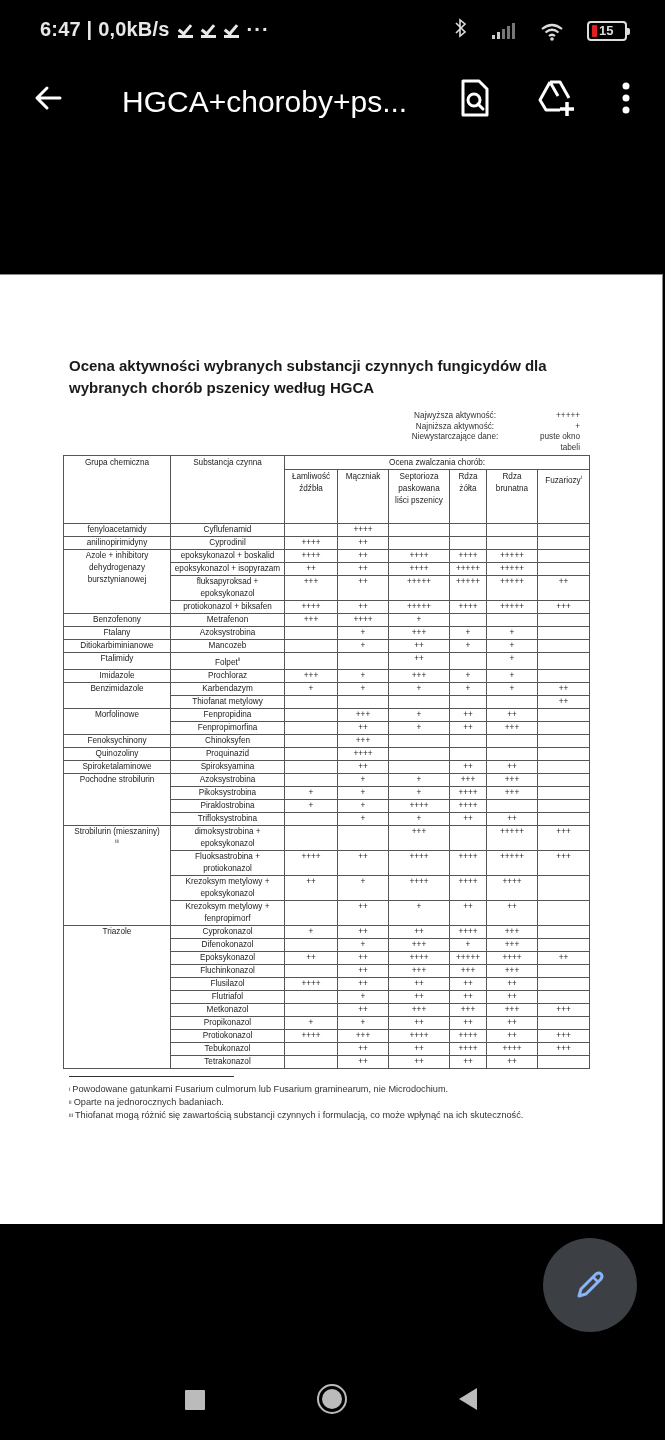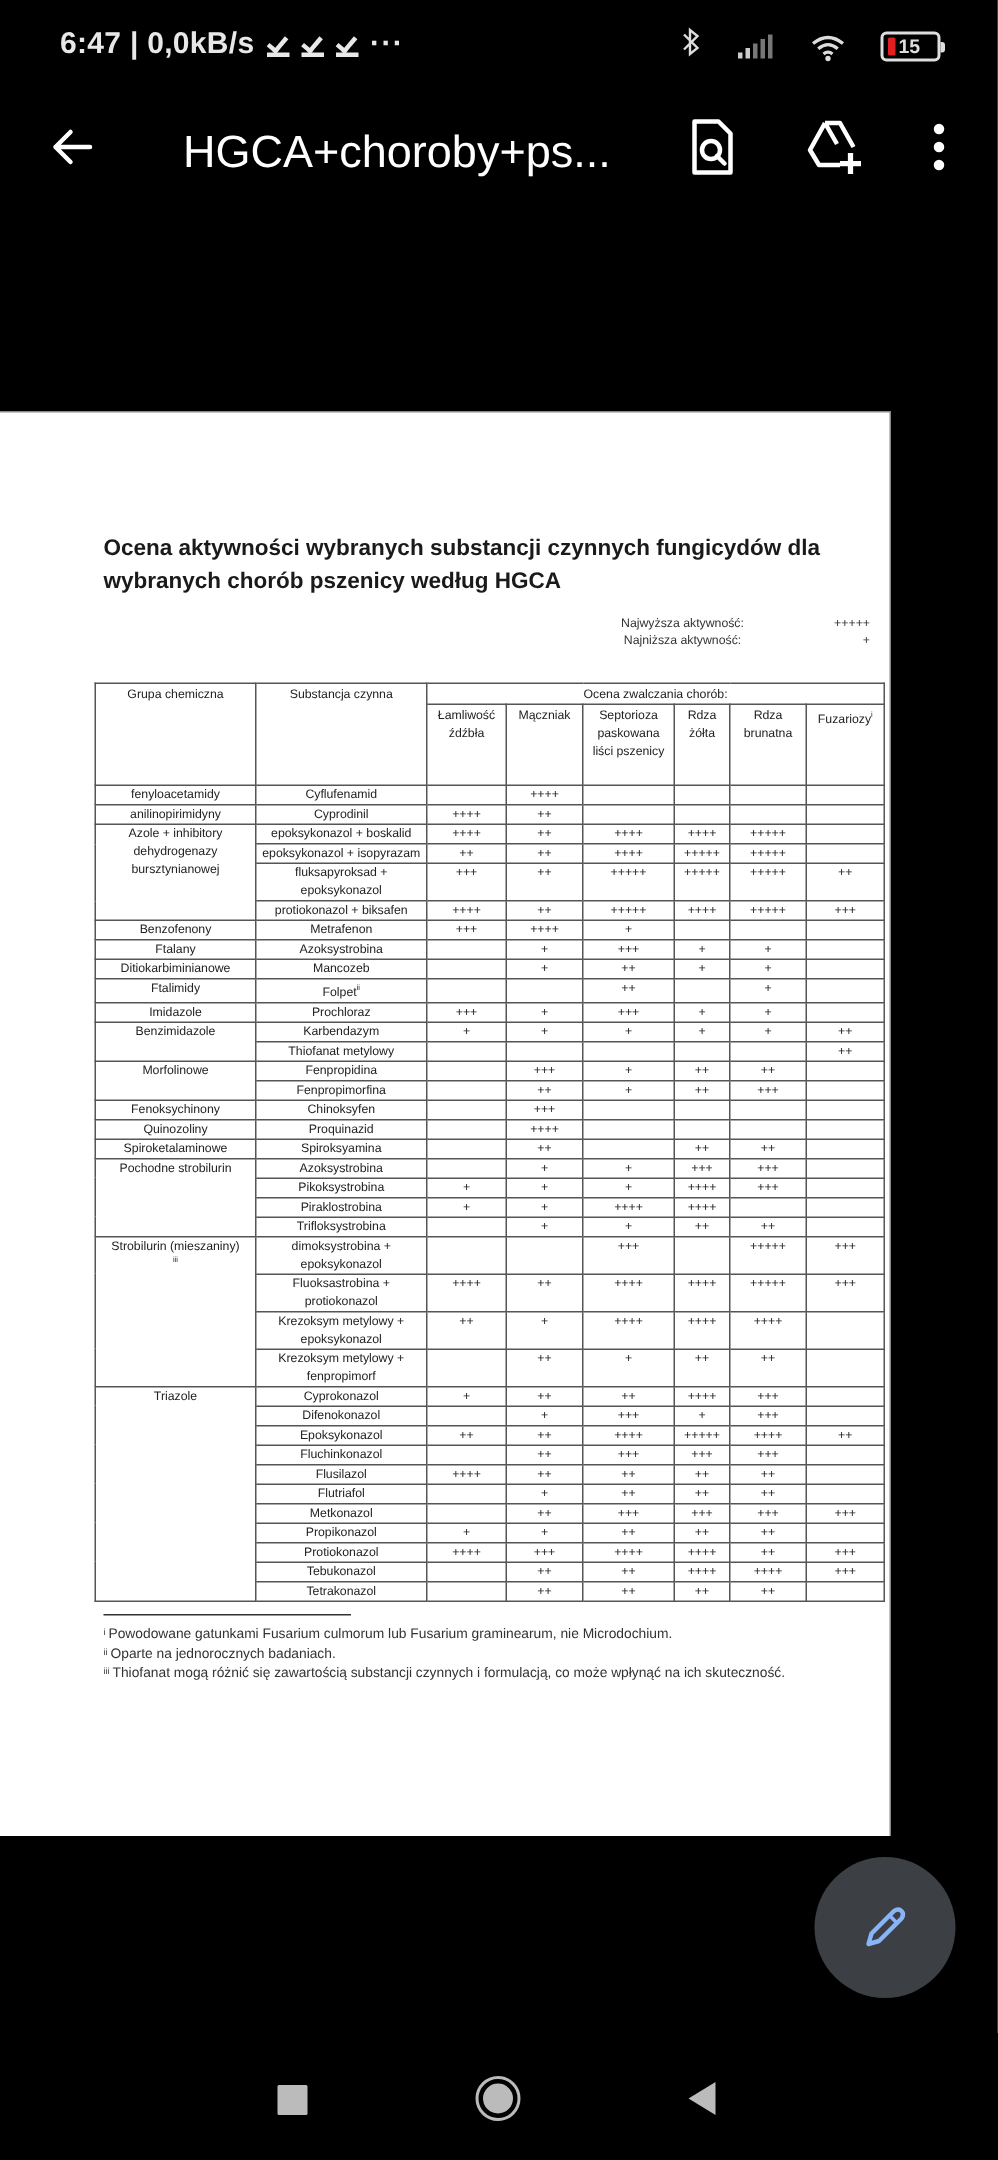"Ocena aktywności wybranych substancji" .page { width: 594px -> 663px }
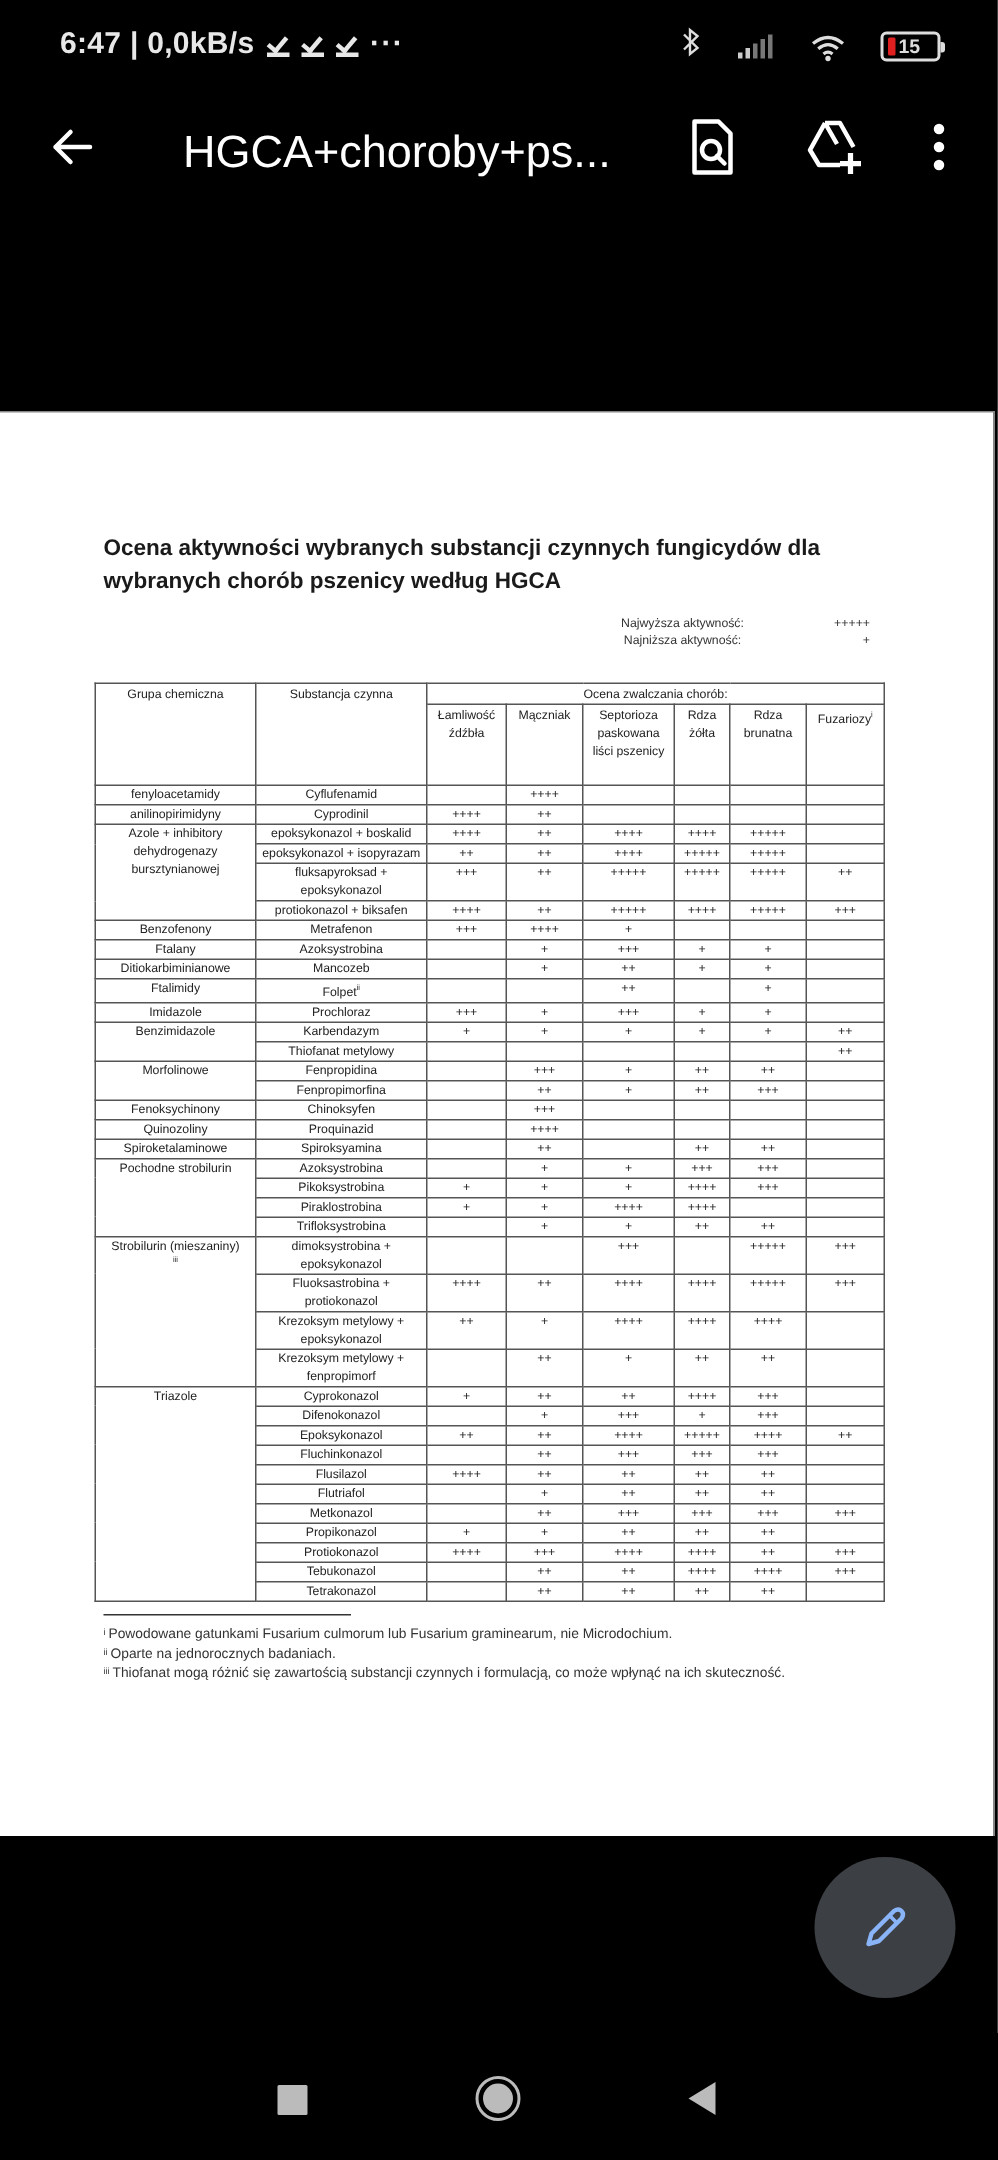"Niewystarczające dane:" div.row { html: none -> <div> <span>Niewystarczające dane:</span> <span>puste okno tabeli</span> </div> }
